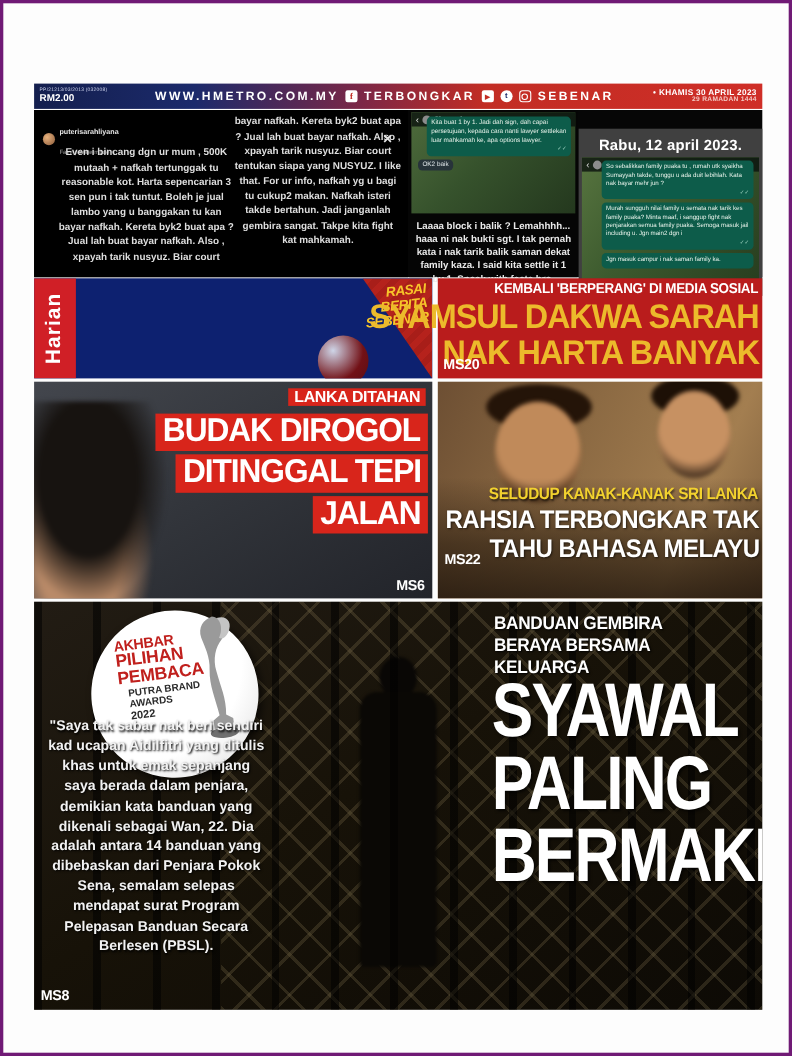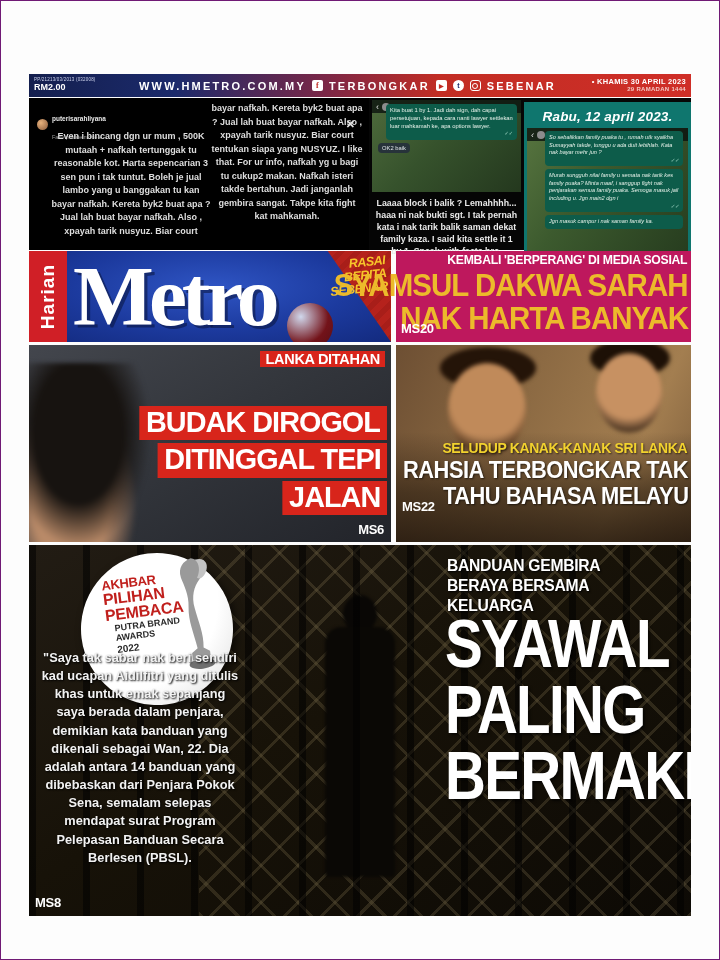"RM2.00" .page { border: 1px solid #701a75 -> 3px solid #701a75 }
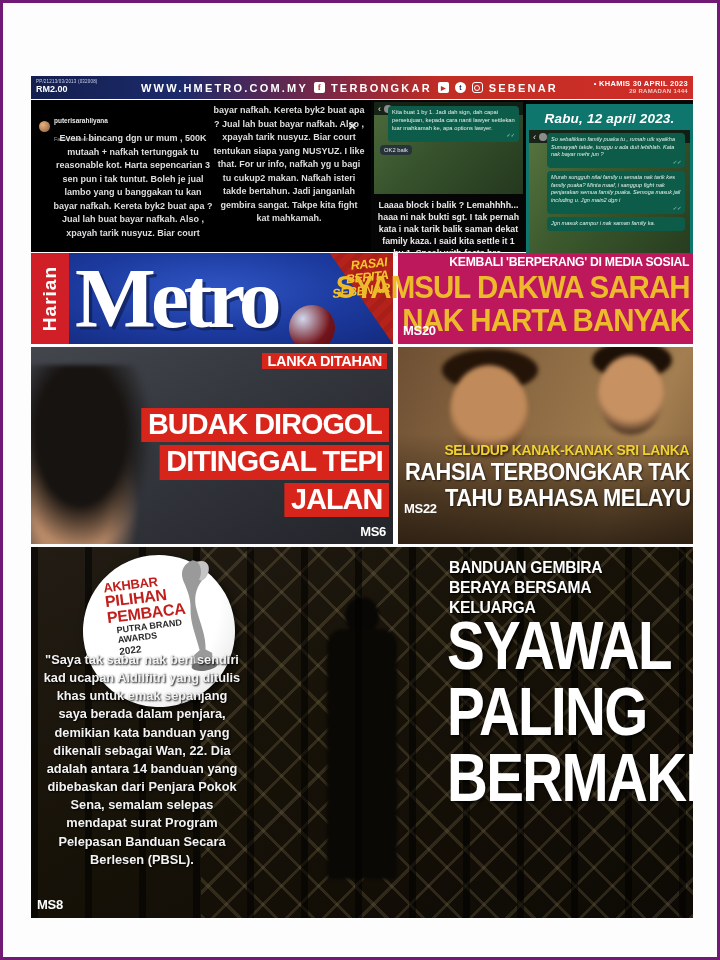"Rabu, 12 april 2023." .wa2 { background: #0f766e -> #404040; font-style: italic -> none; top: 4px -> 17px }
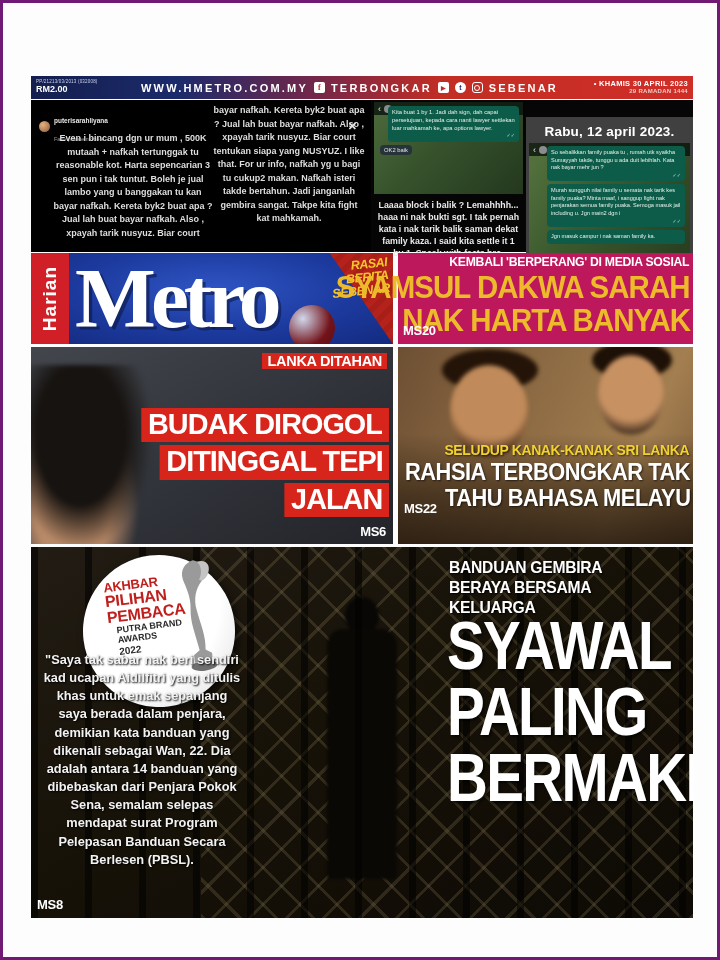"Metro" div.mh-metro { html: <div> <span>Metro</span> </div> -> none }
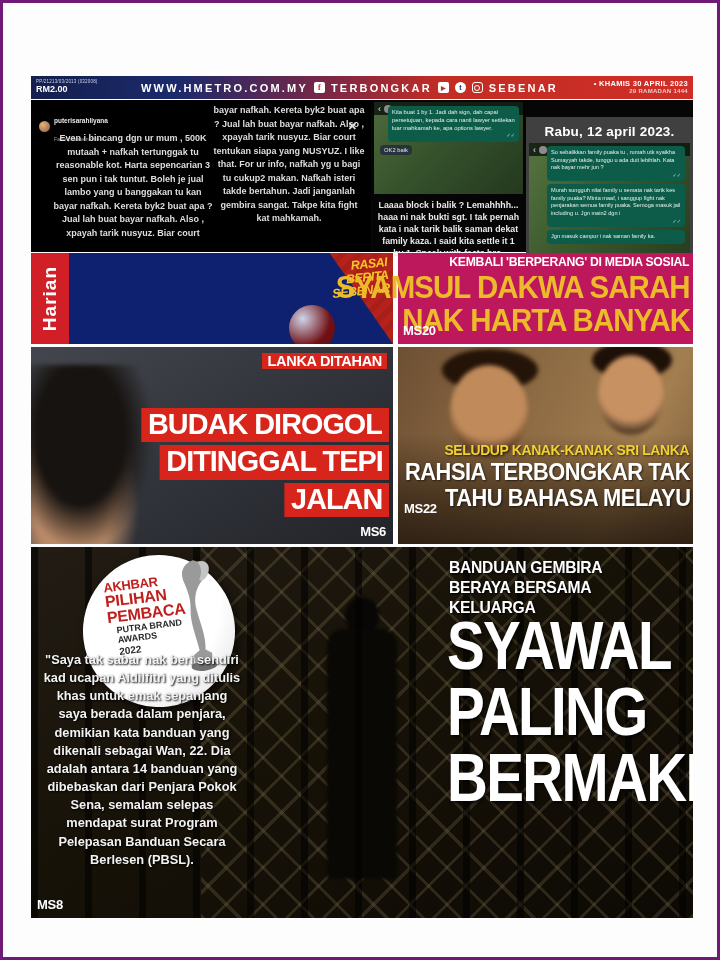"KEMBALI 'BERPERANG' DI MEDIA SOSIAL" .syamsul { background: #be185d -> #b91c1c }
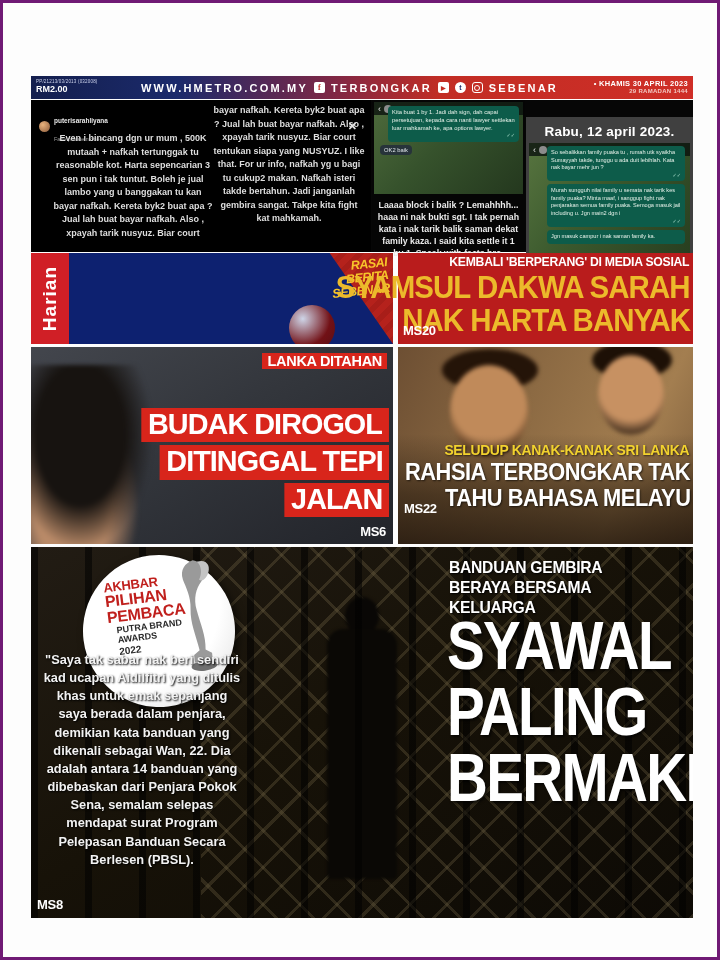"BUDAK DIROGOL" .pl-lines { margin-top: 32px -> none }
